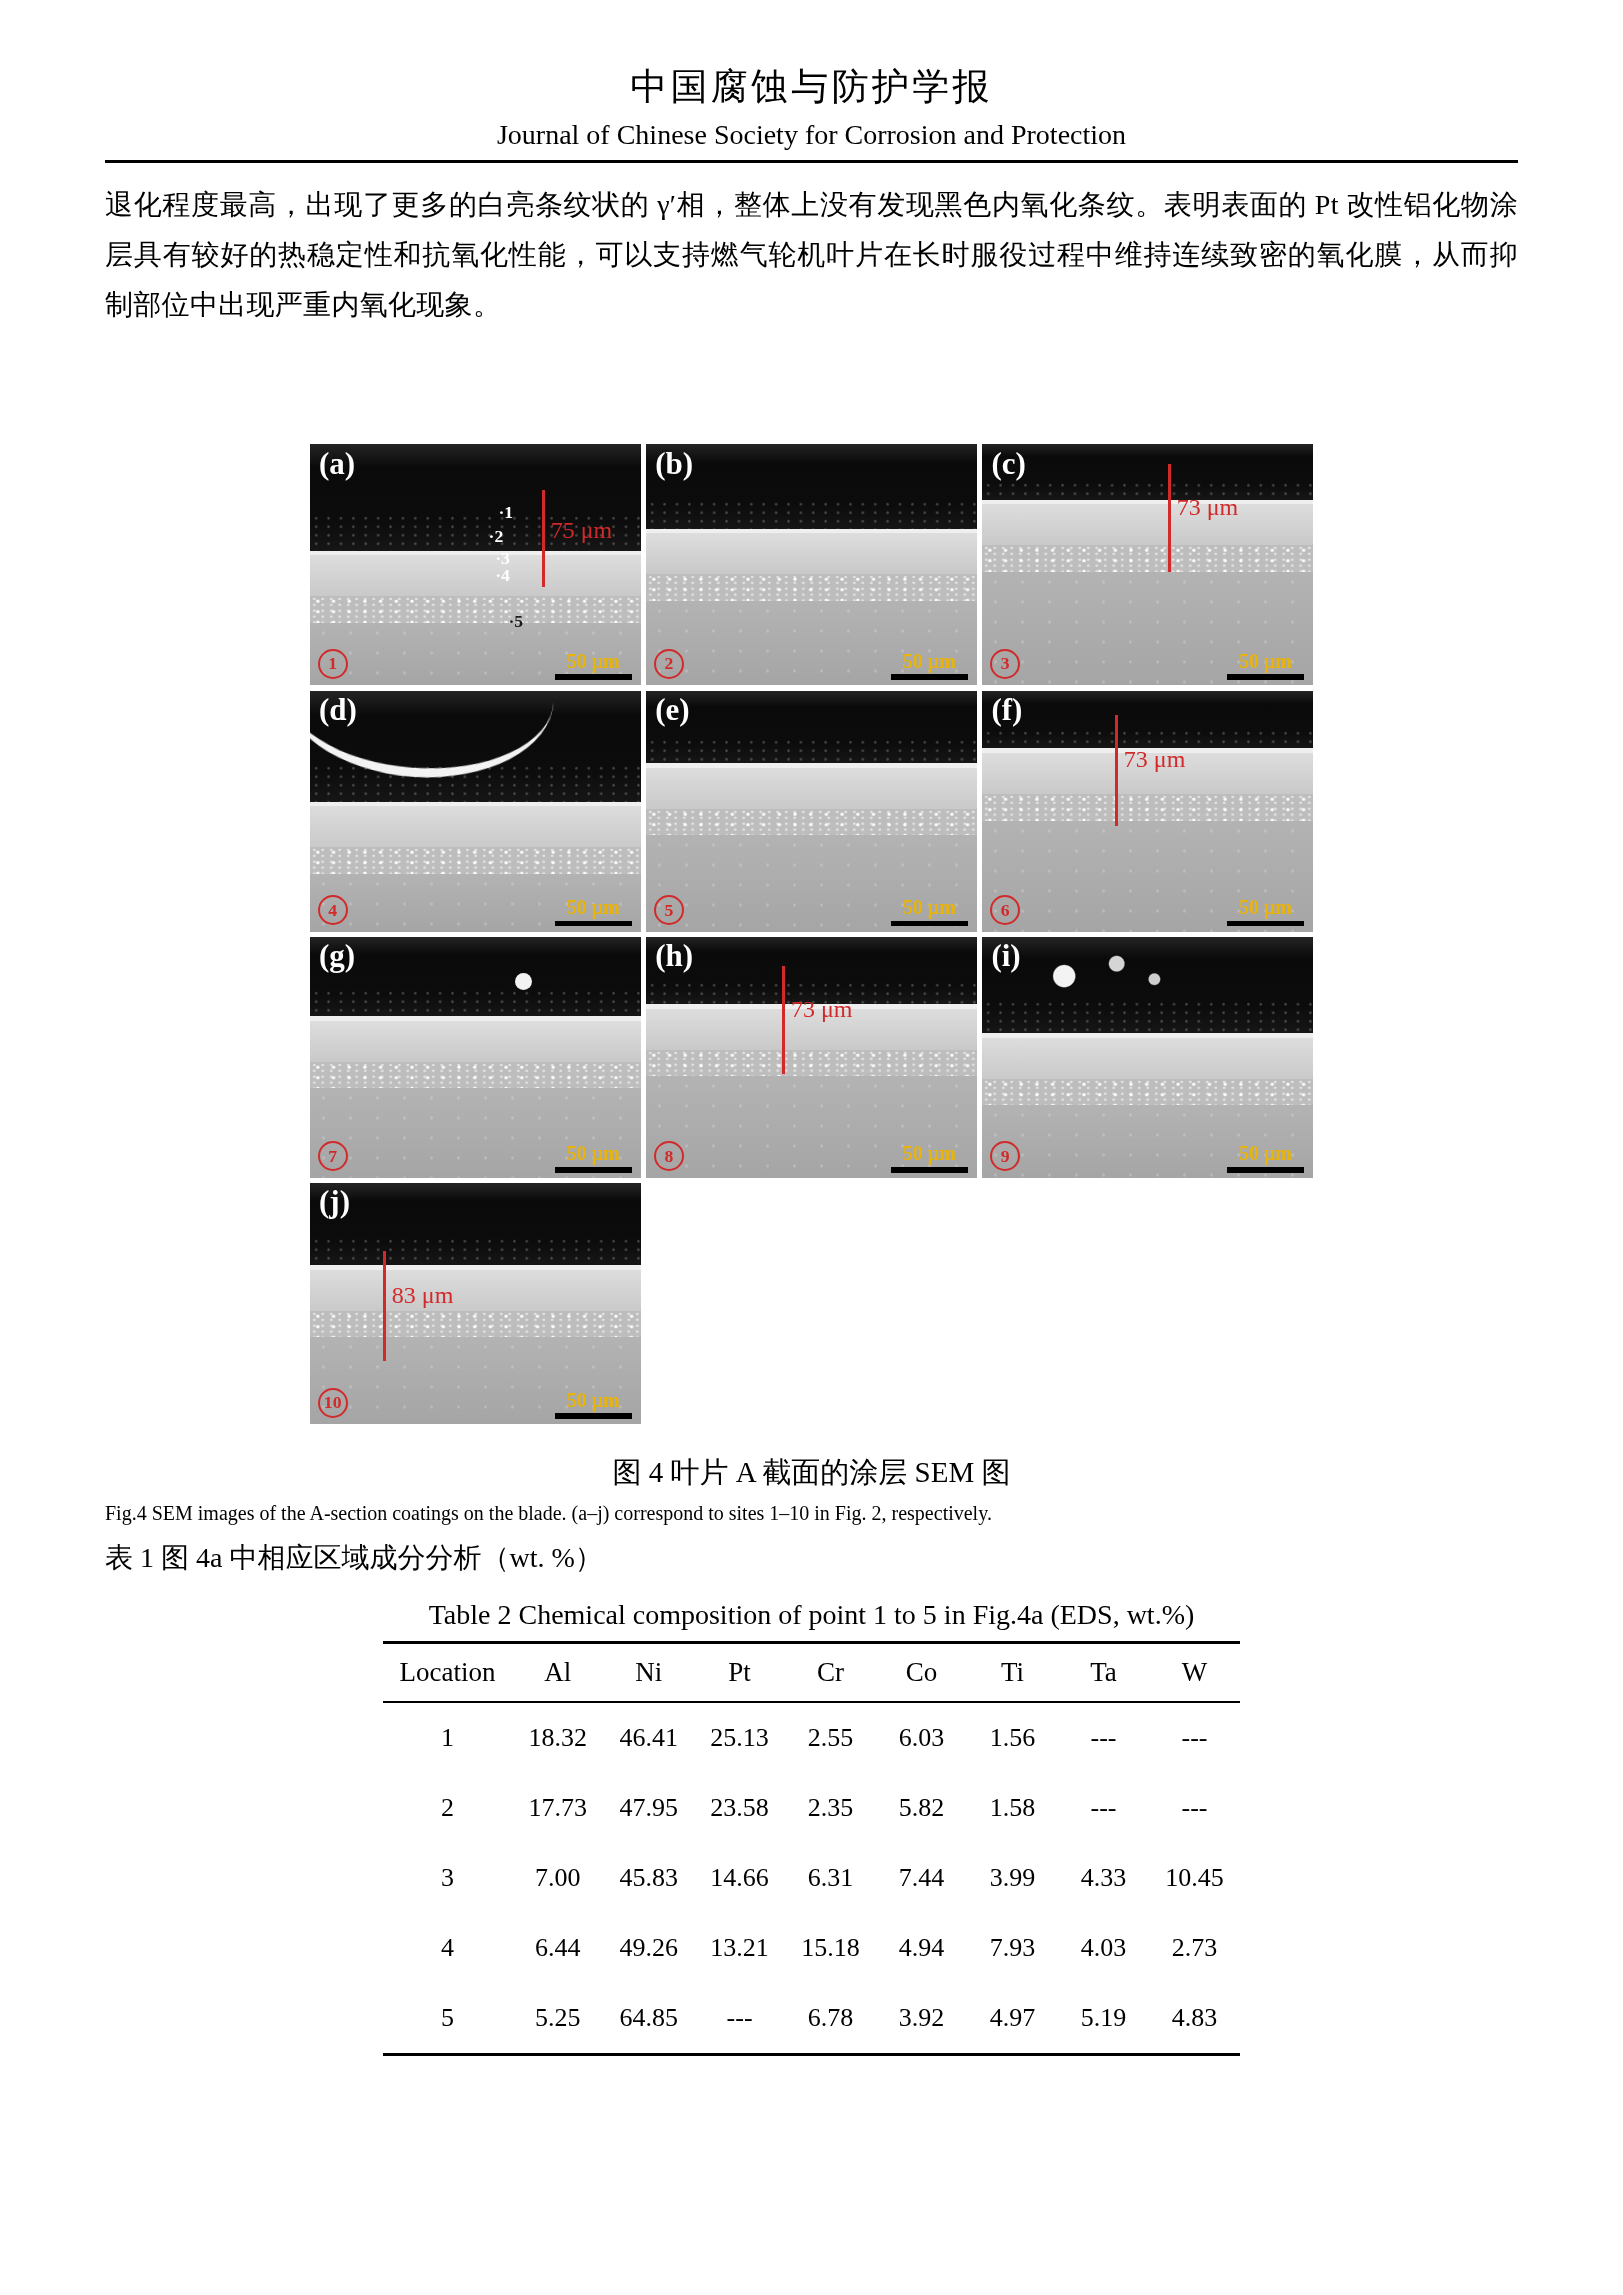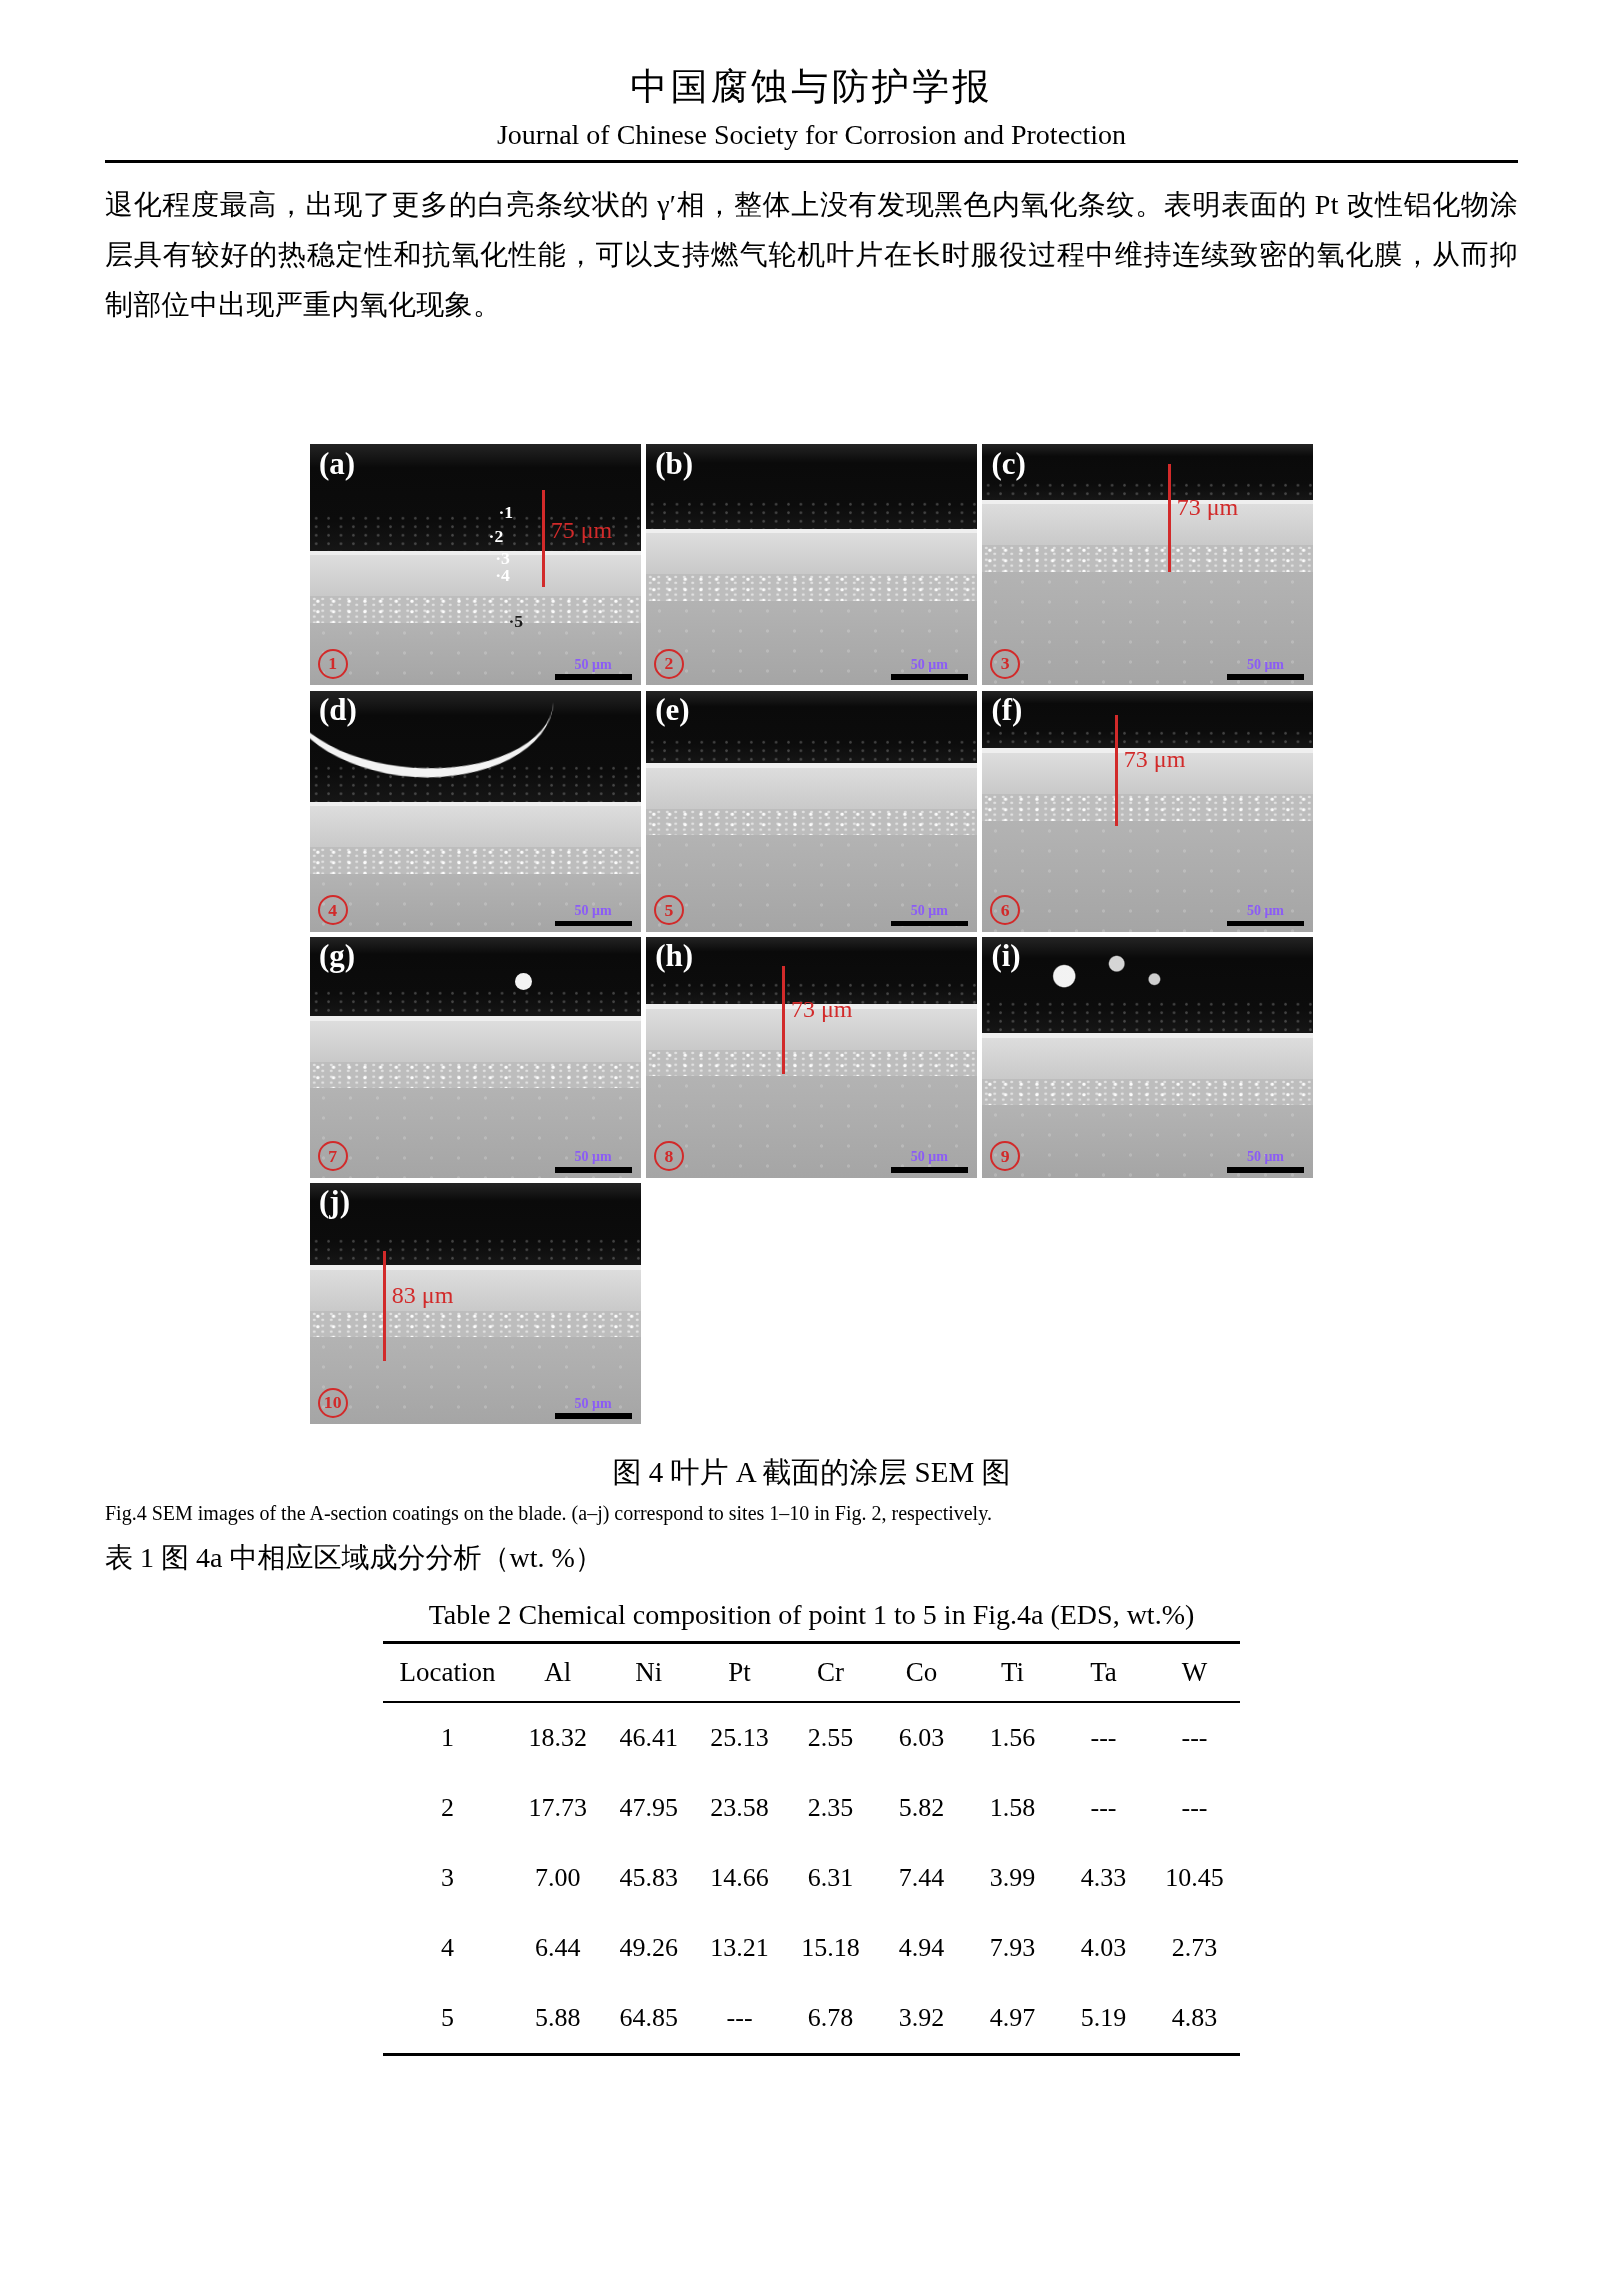"50 μm" .scale-bar-label { color: #8b5cf6 -> #eab308; font-size: 14px -> 20px }
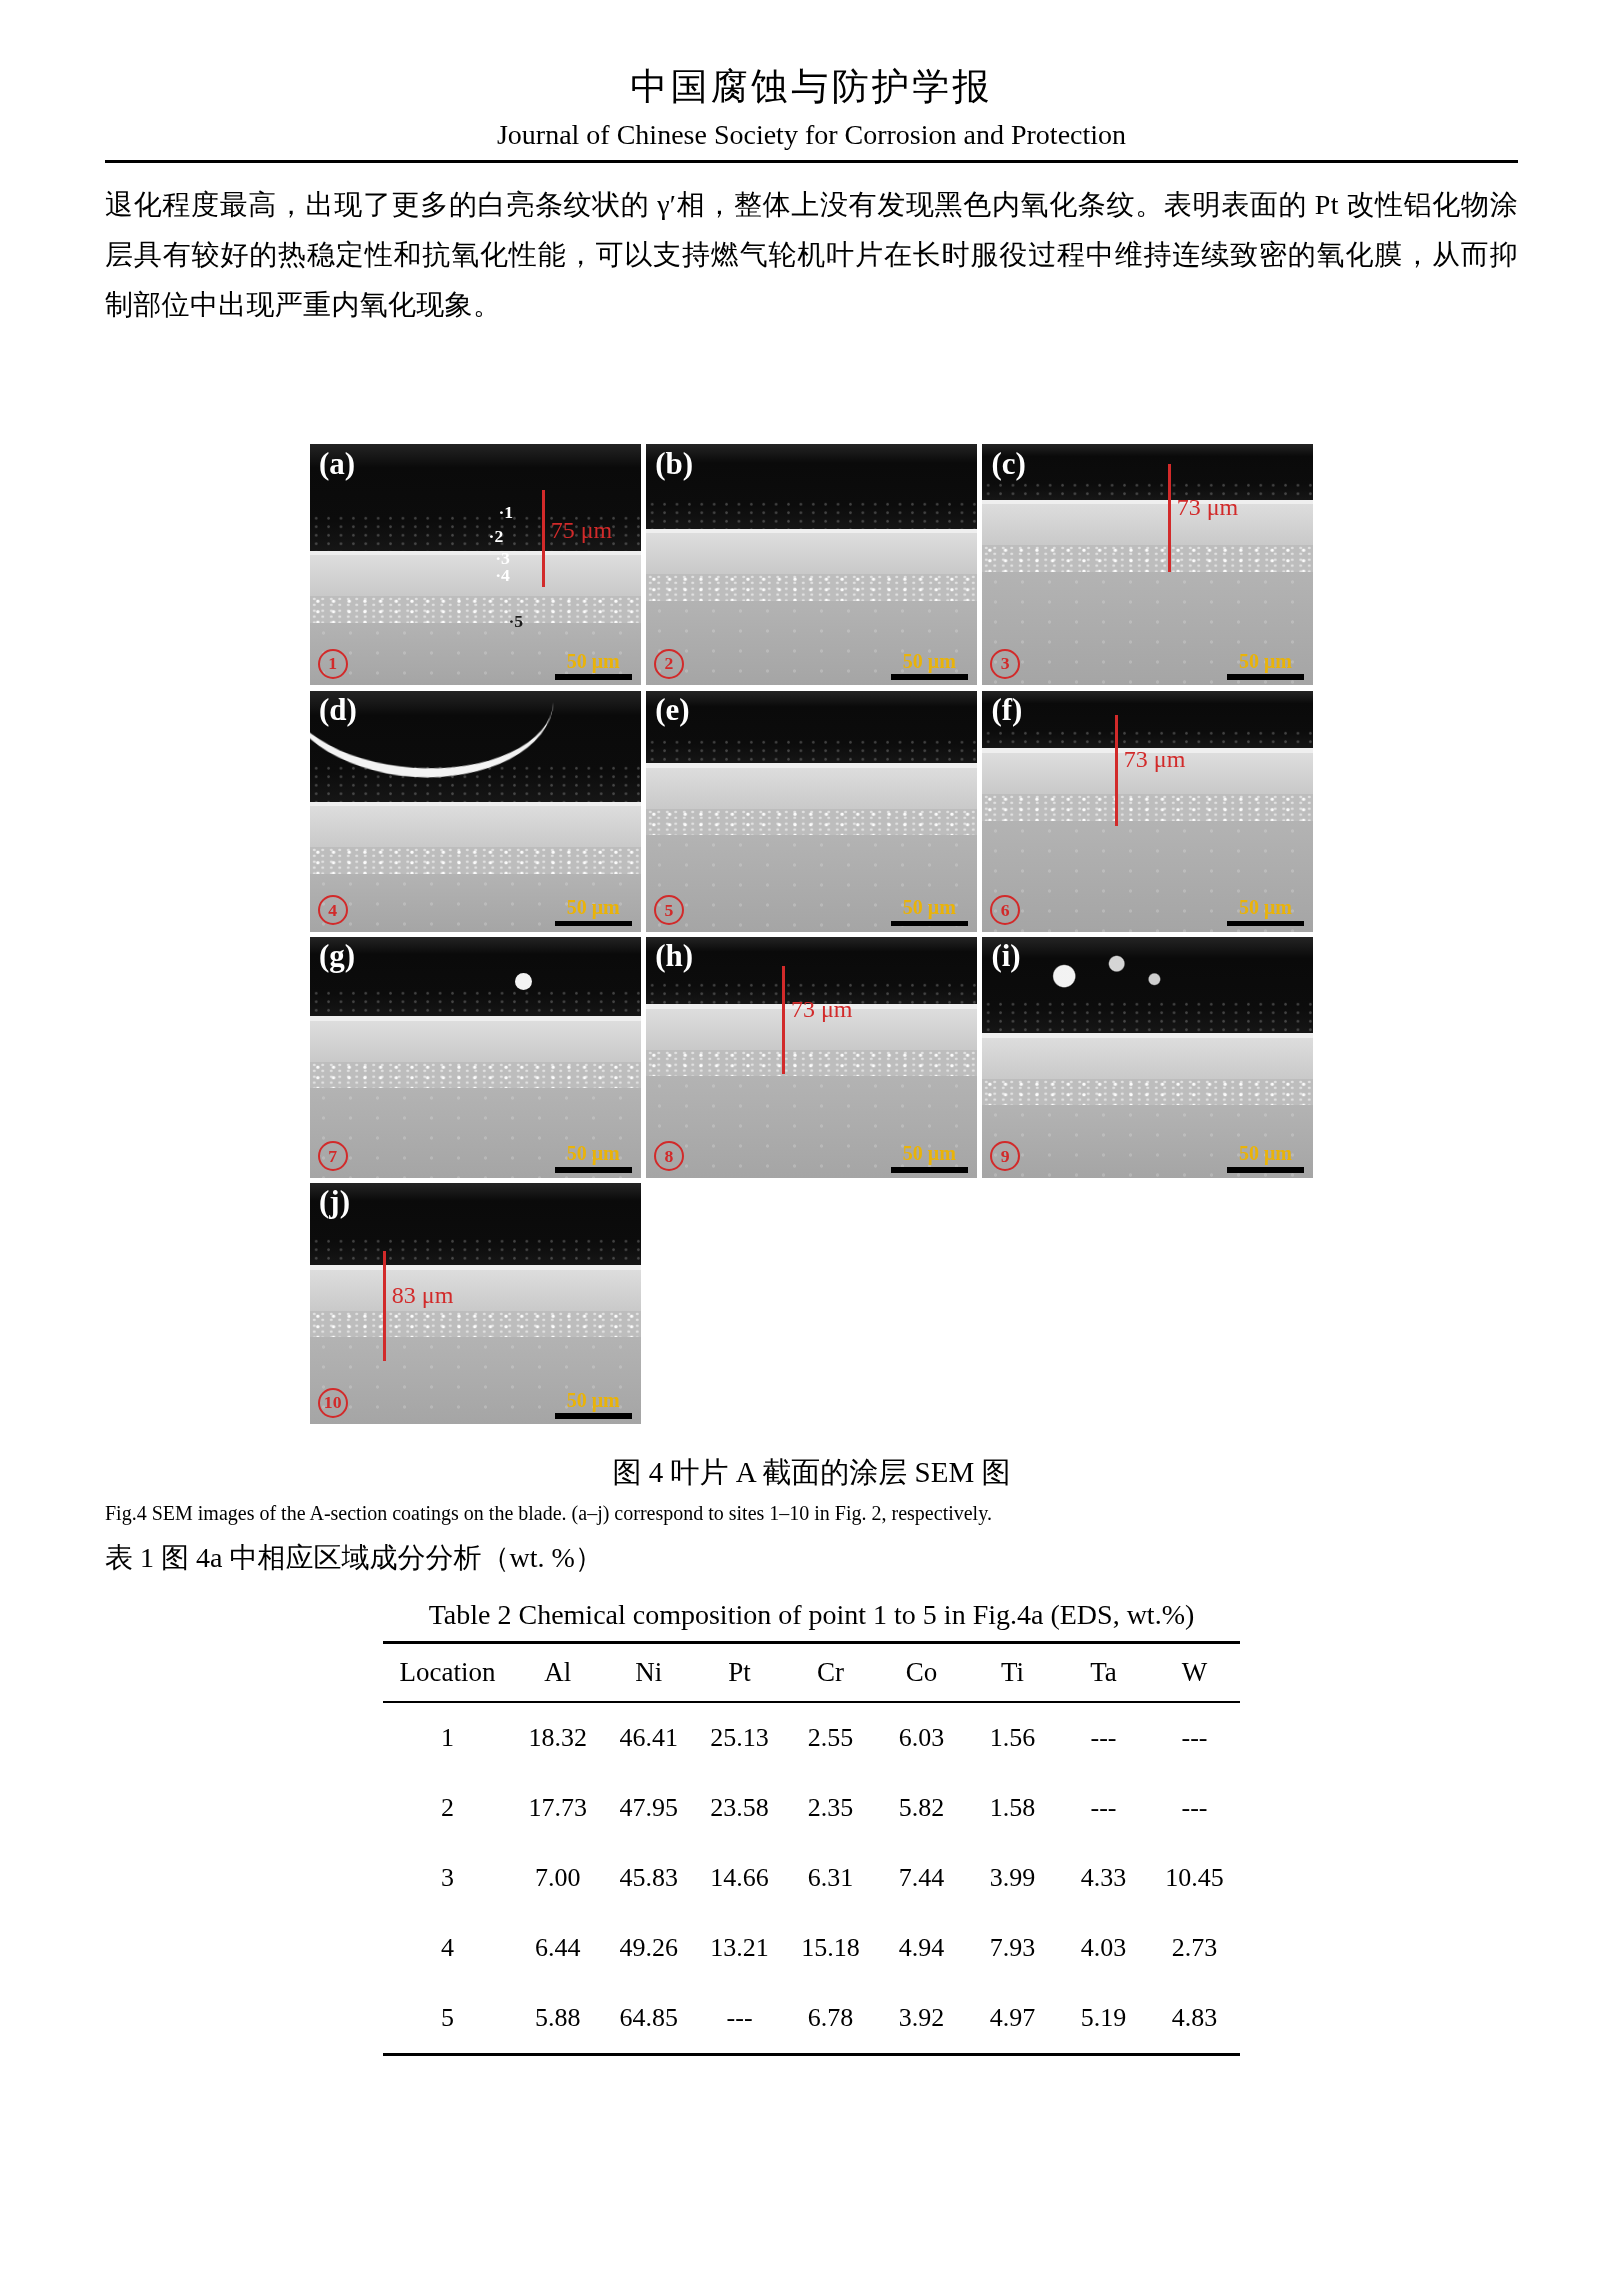"5.88" td { text: 5.88 -> 5.25 }
